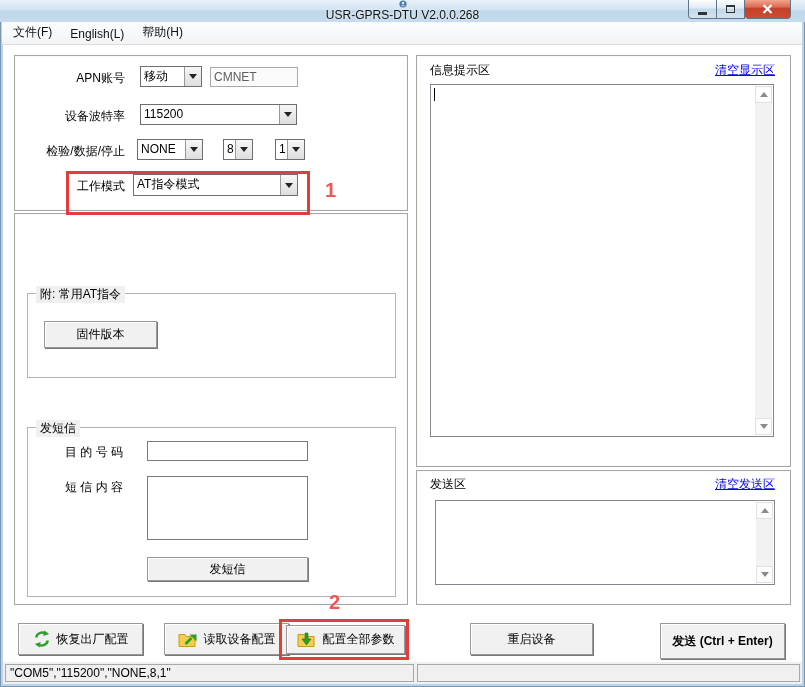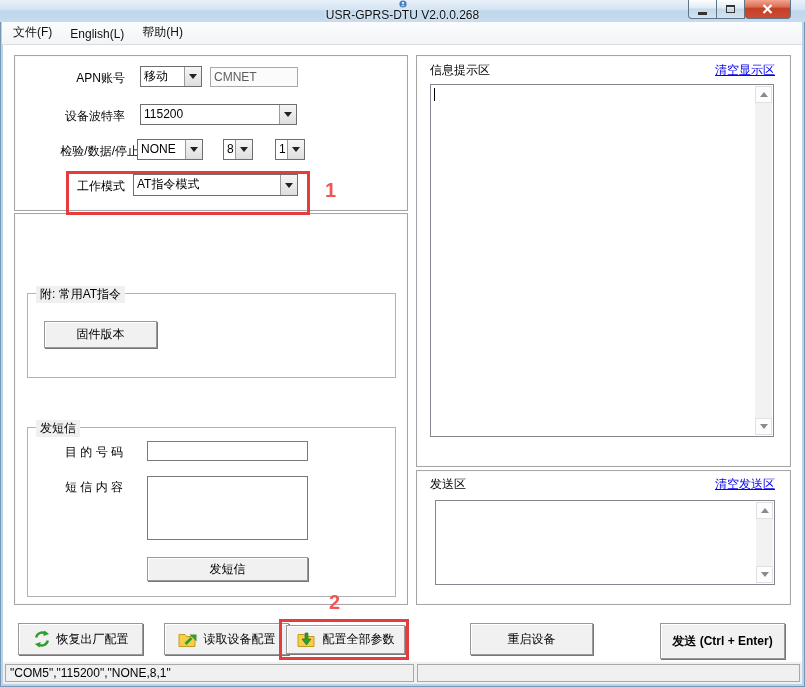"检验/数据/停止" div.lbl { left: 24px -> 10px }
